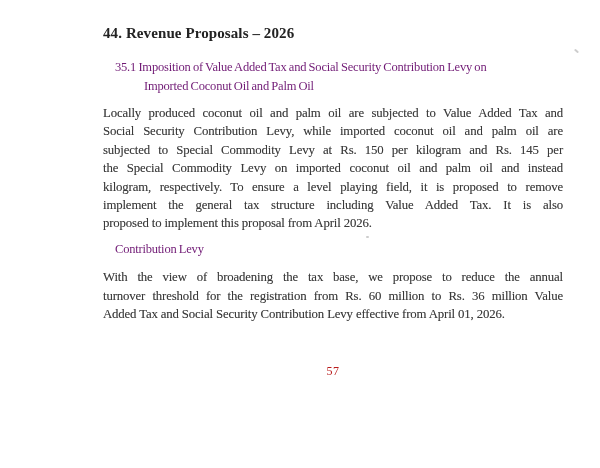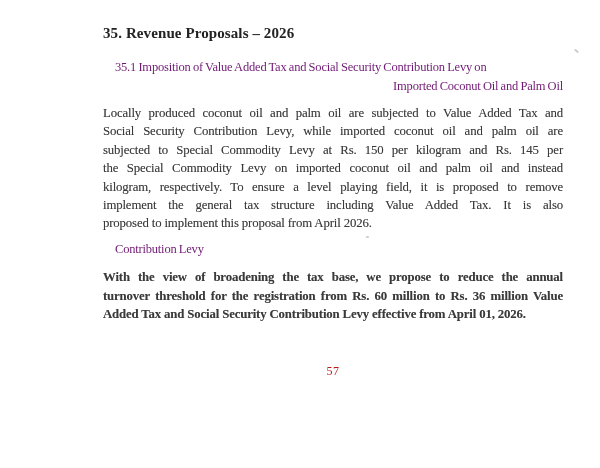"35. Revenue Proposals – 2026" h1.doc-title { text: 35 -> 44 }
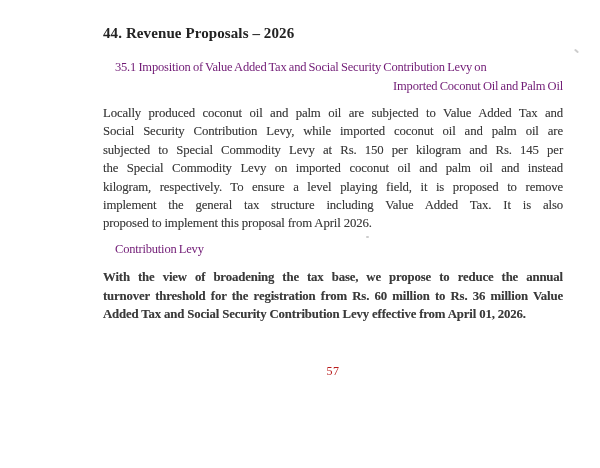"Imported Coconut Oil and Palm" .hang .hline + .hline { text-align: right -> none }
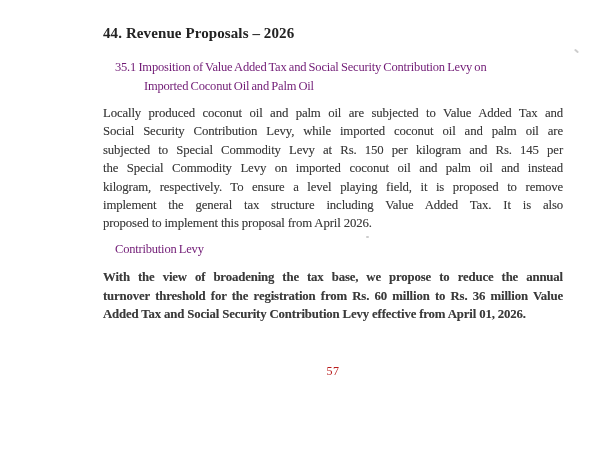"With the view of broadening" .s2 .para { font-weight: bold -> none }
